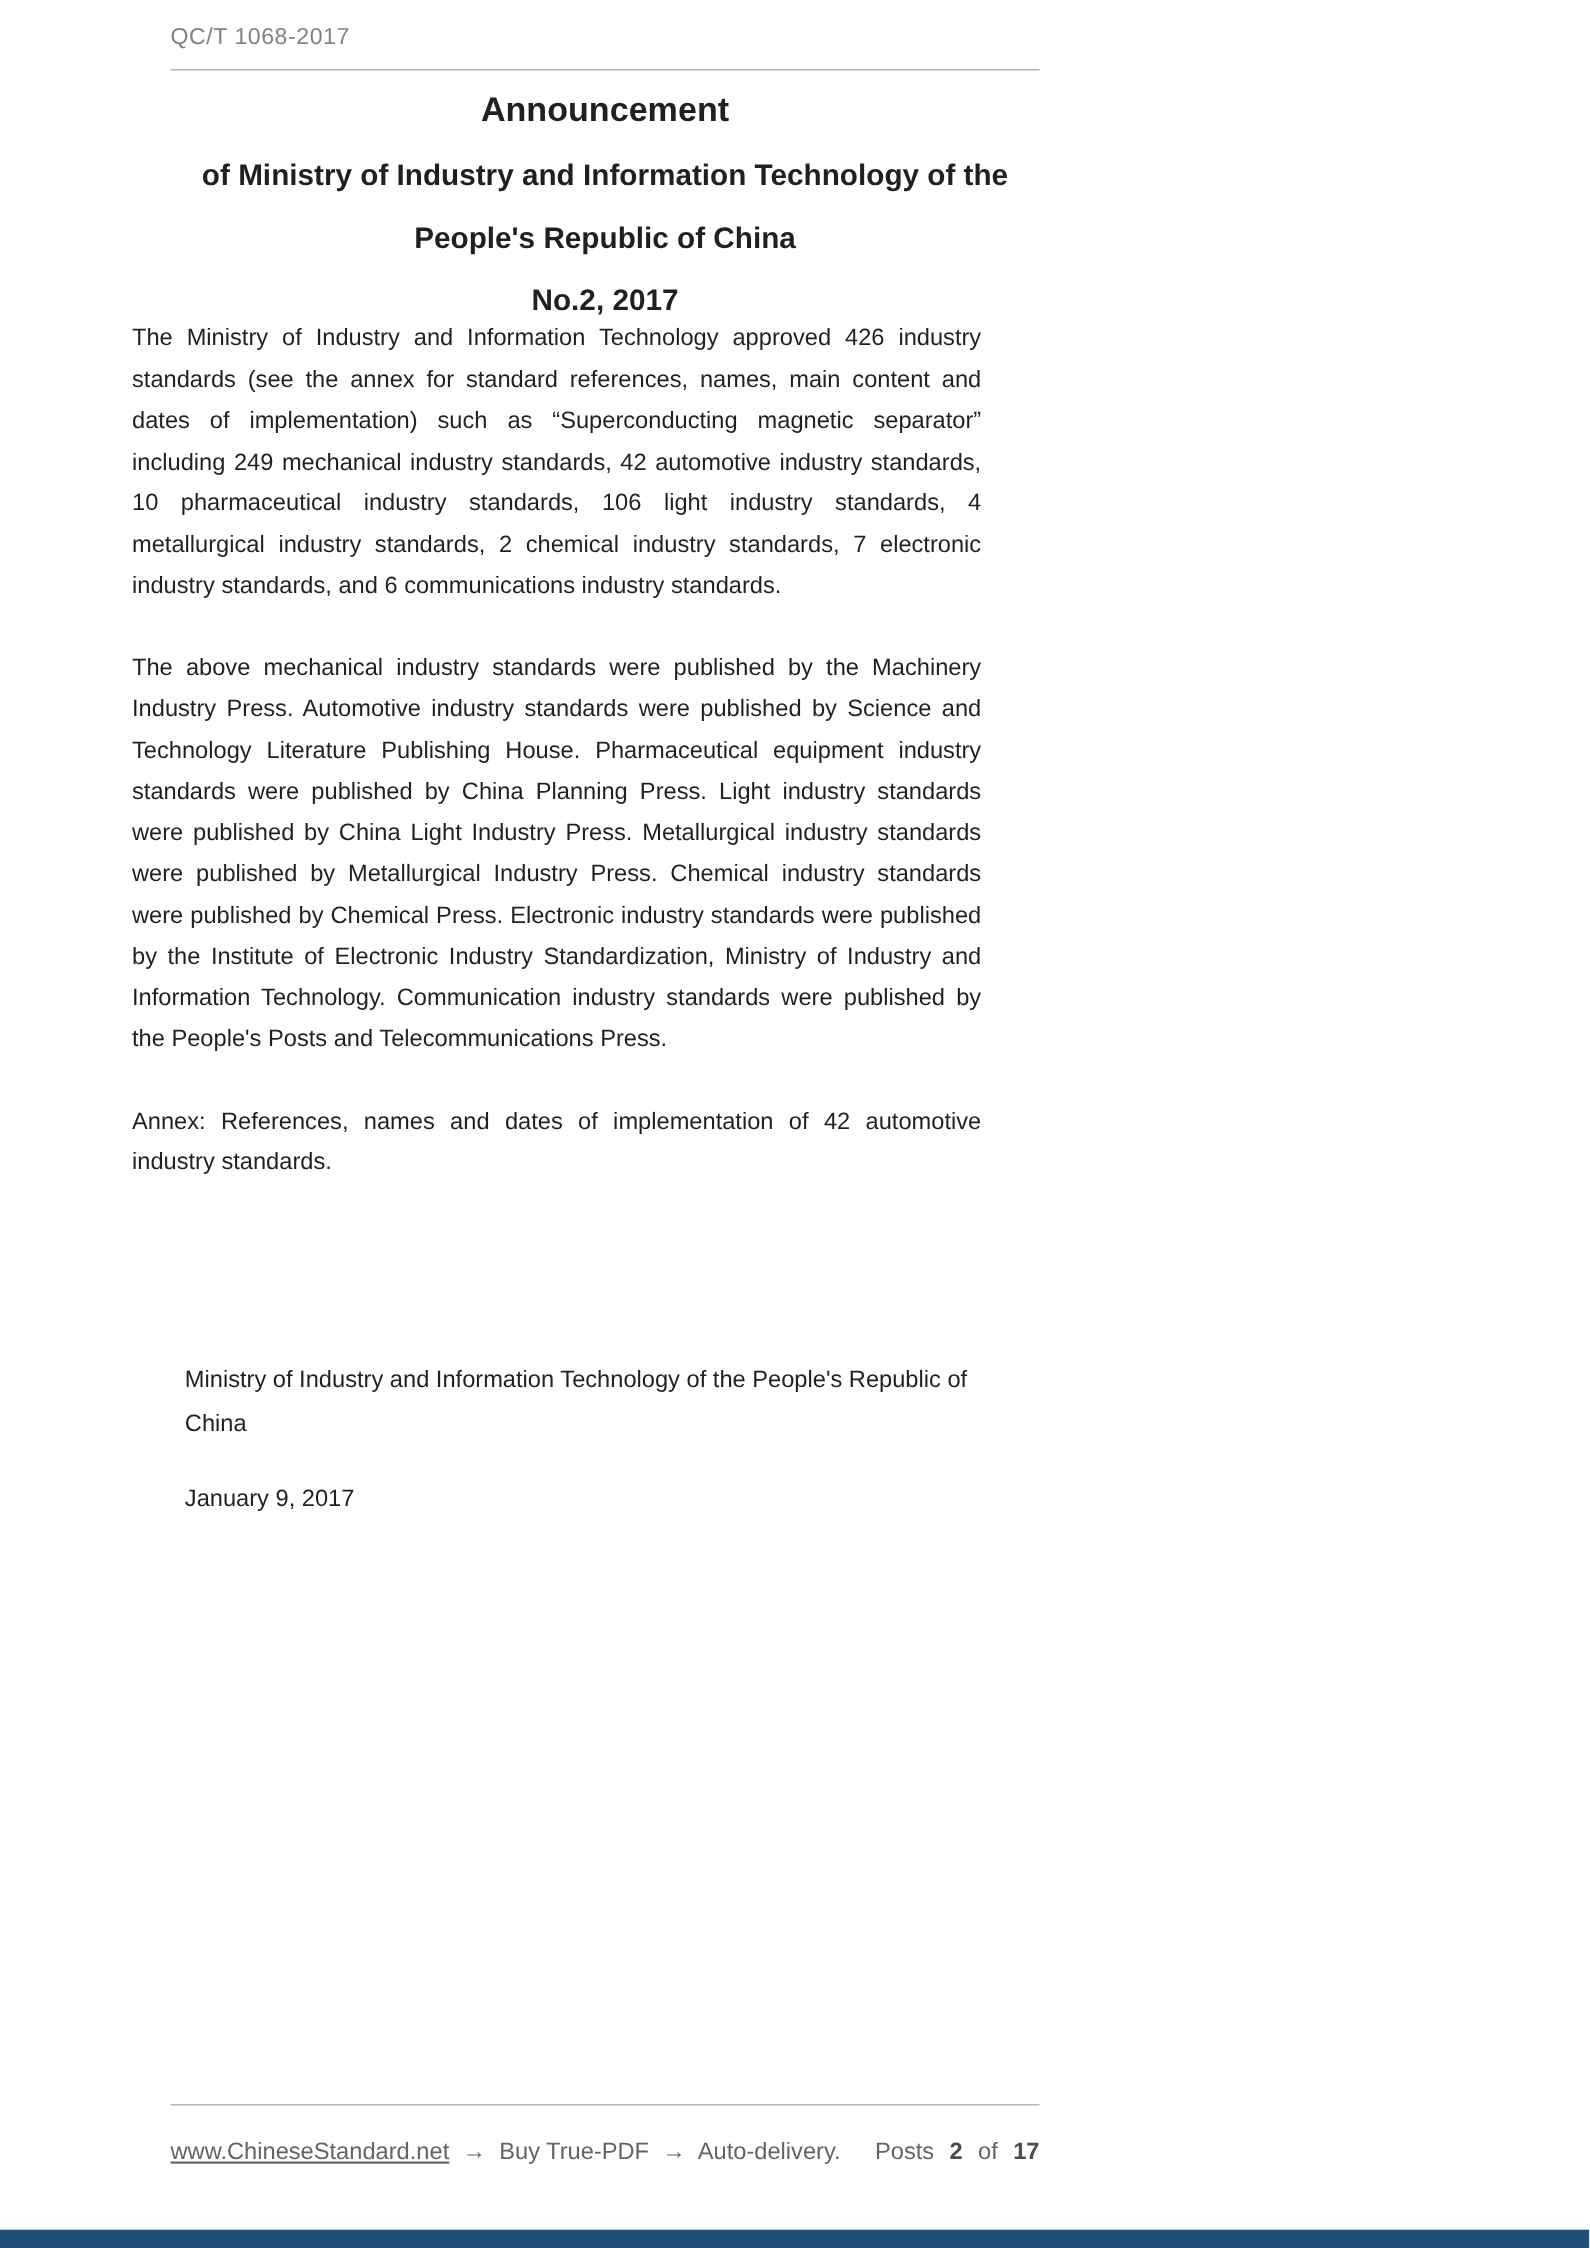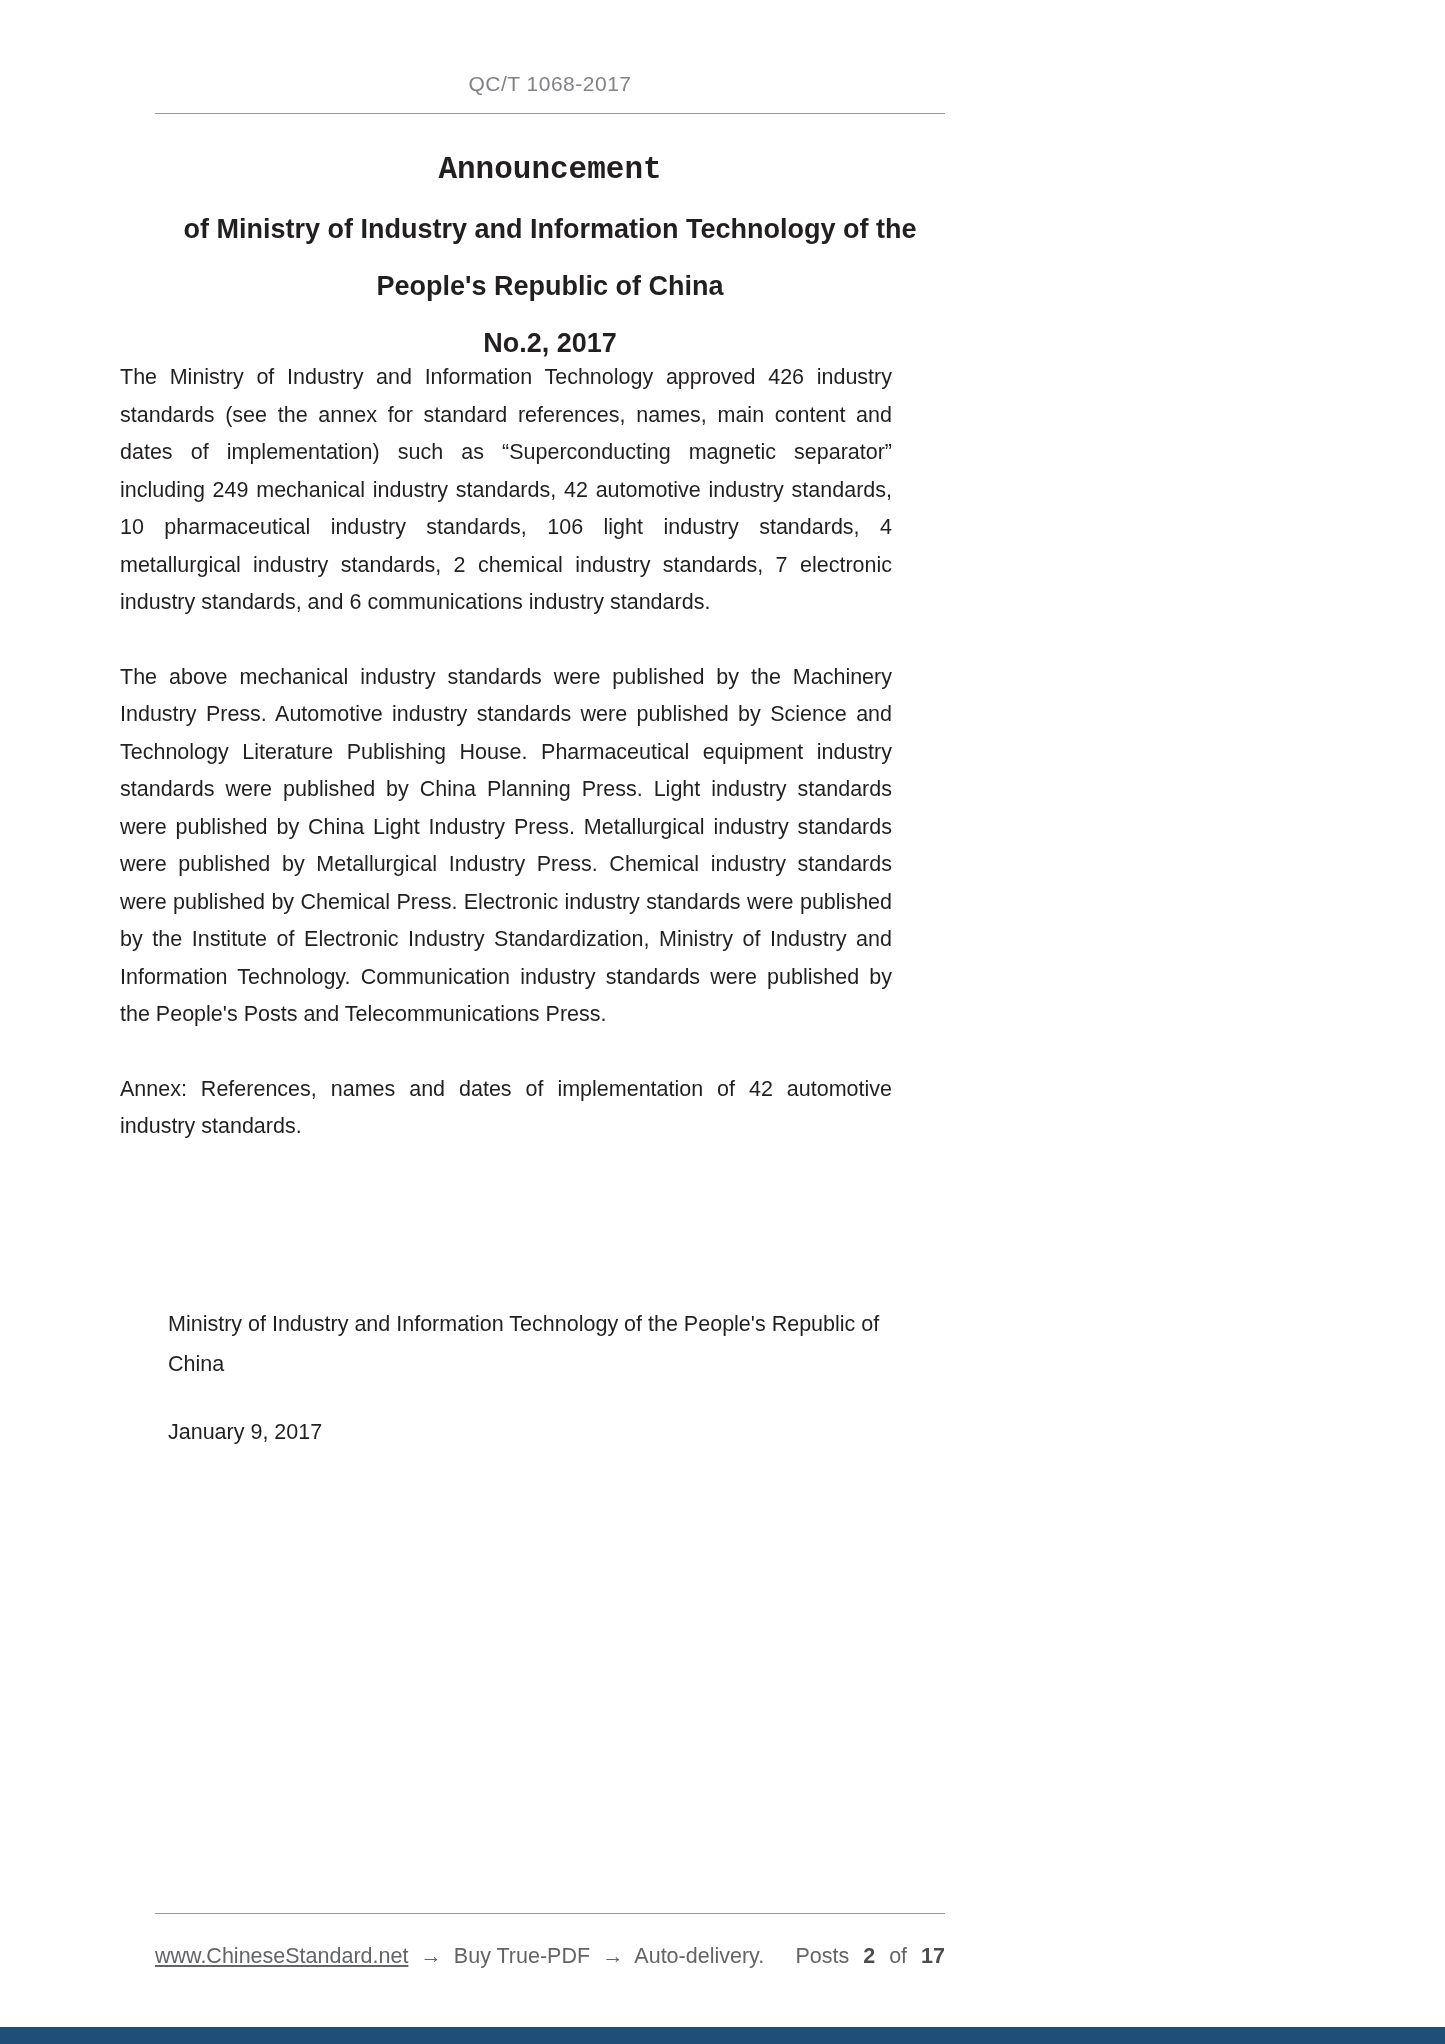"QC/T 1068-2017" .doc-header { padding-top: 72px -> 22px; text-align: center -> none }
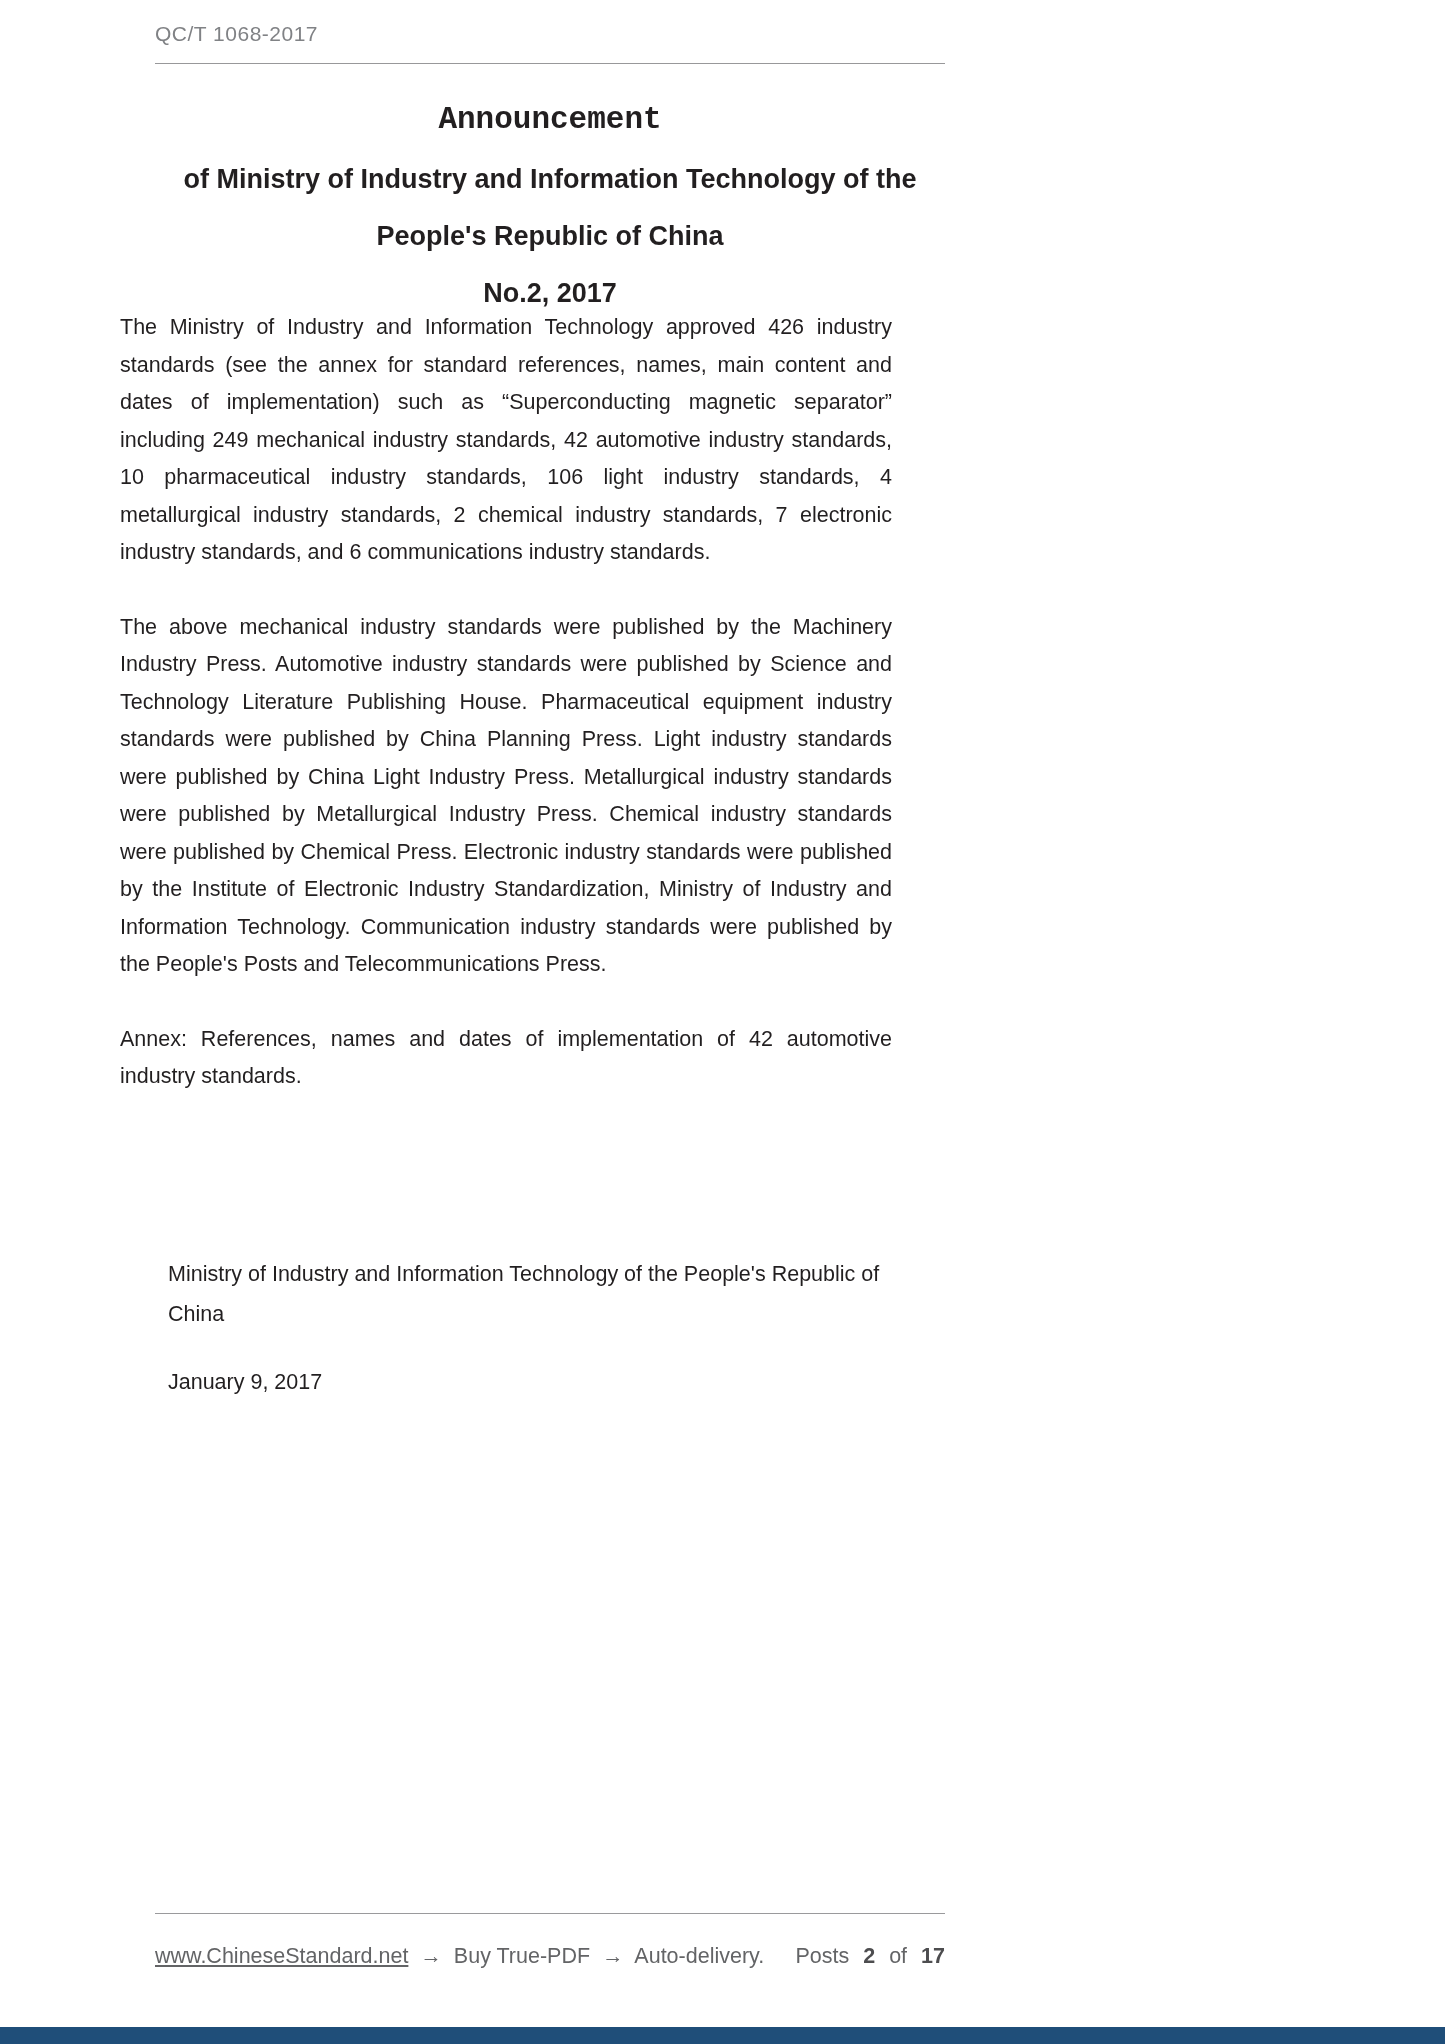"Announcement" .title-main { font-family: Liberation Mono, monospace -> none; margin-top: 38px -> 18px }
